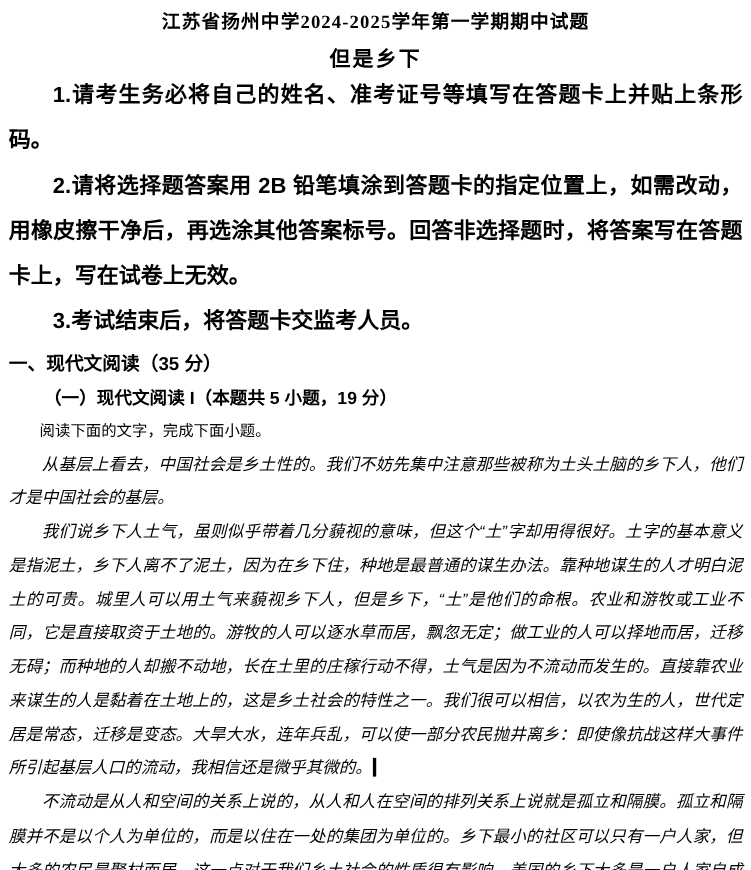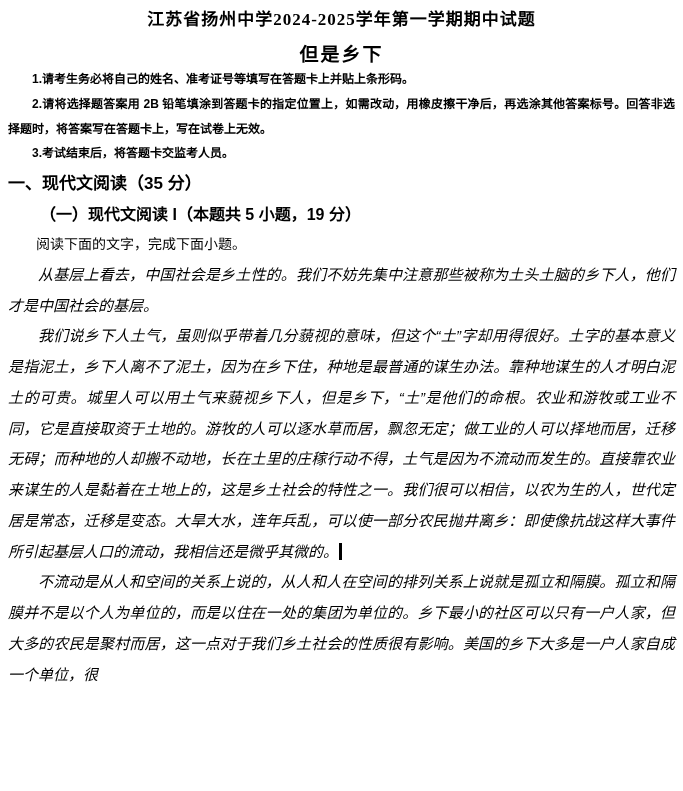"1.请考生务必将自己的姓名、准考证号等填写在答题卡上并贴上条形码。" .notice-item { font-size: 12px -> 20px }
